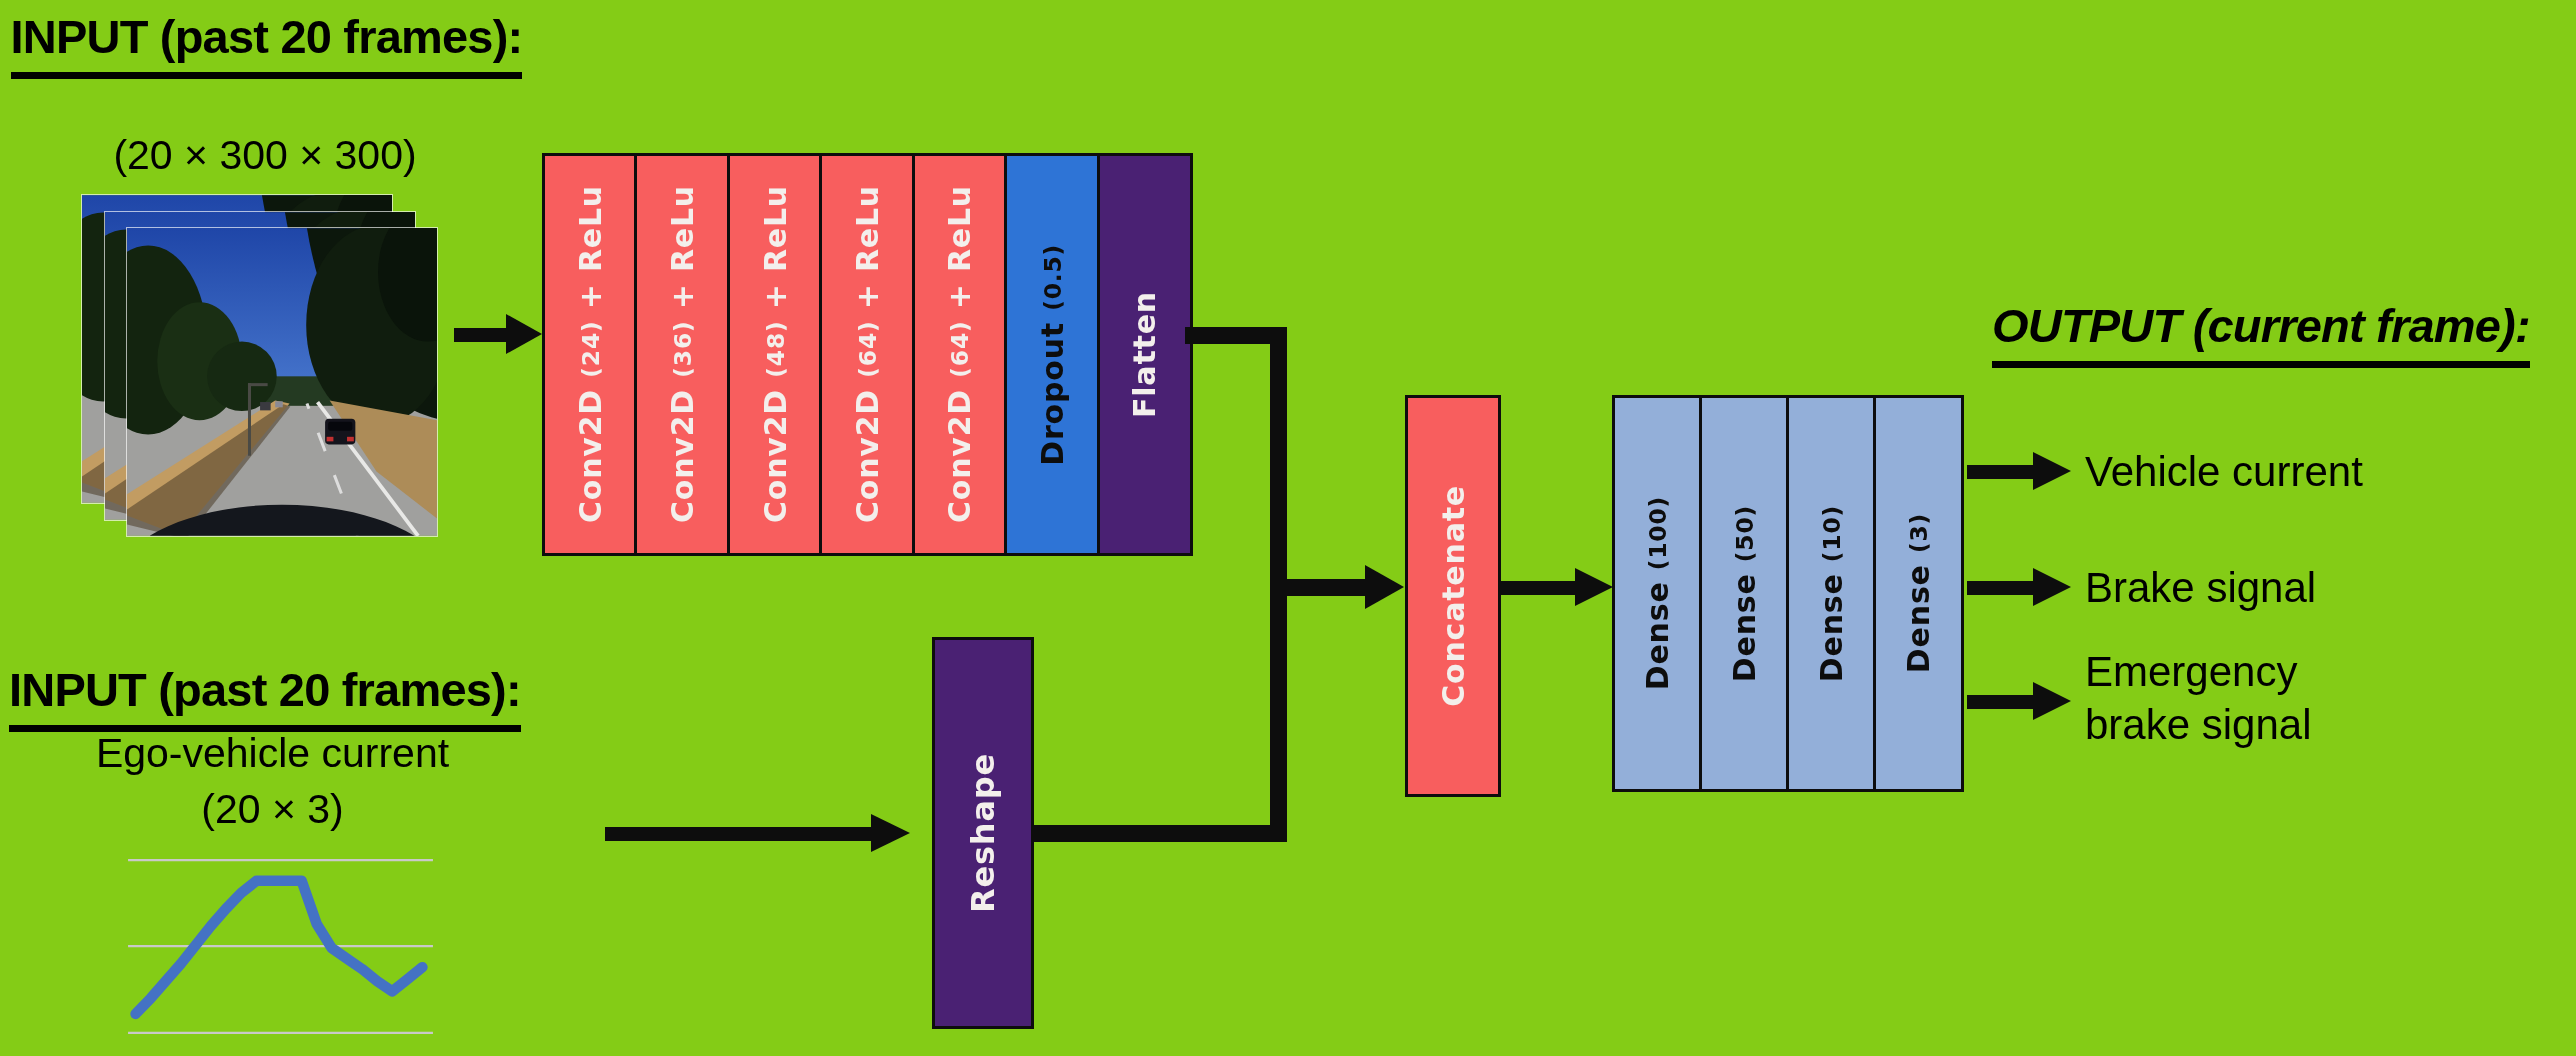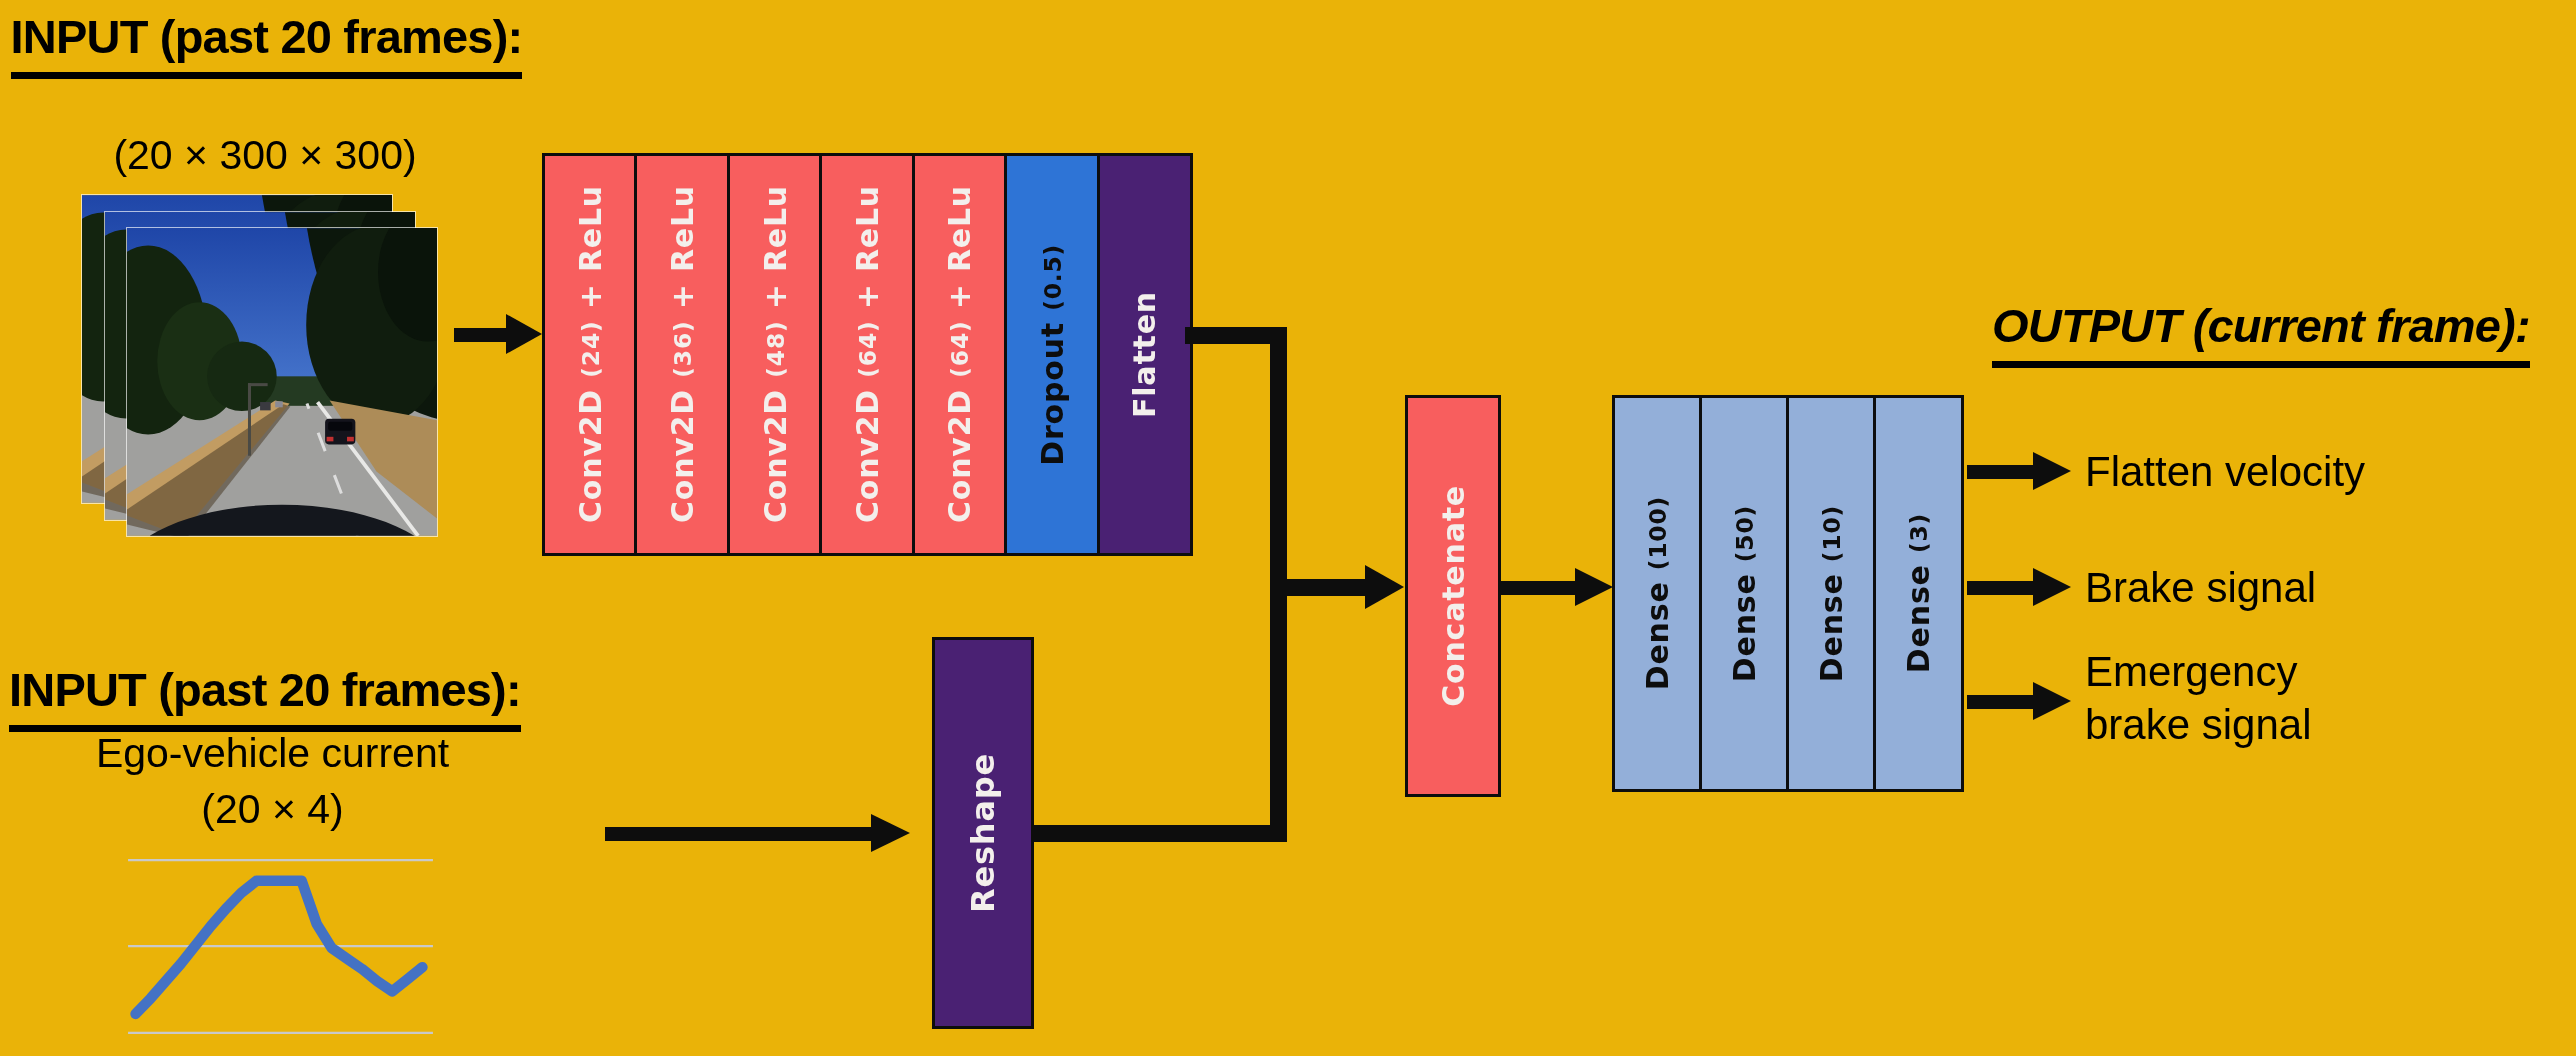"INPUT (past 20 frames):" #canvas { background: #eab308 -> #84cc16 }
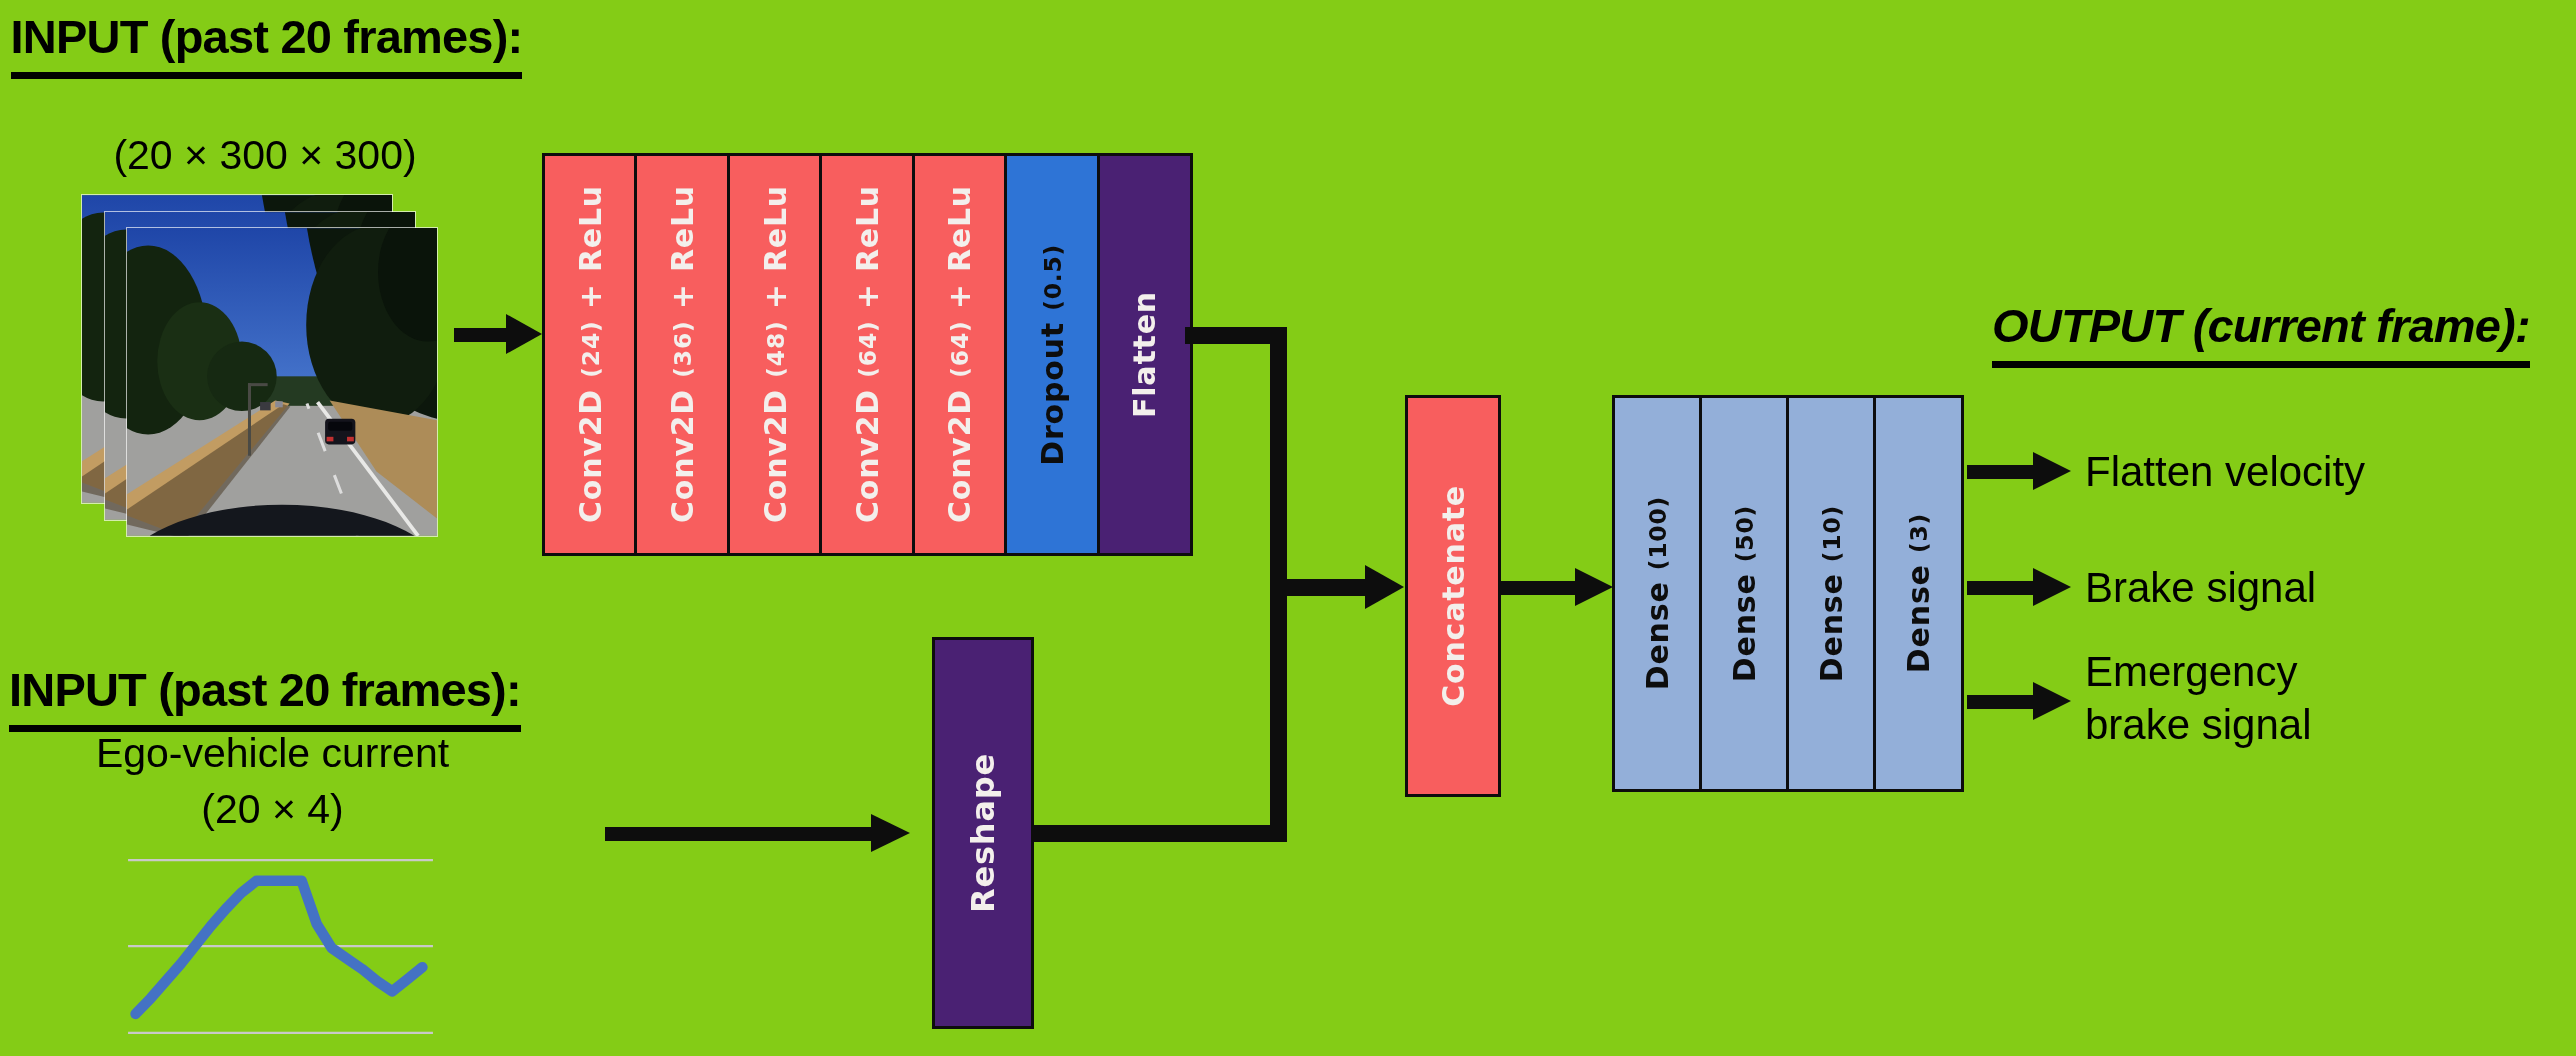"Flatten velocity" div.out-label { text: Flatten velocity -> Vehicle current }
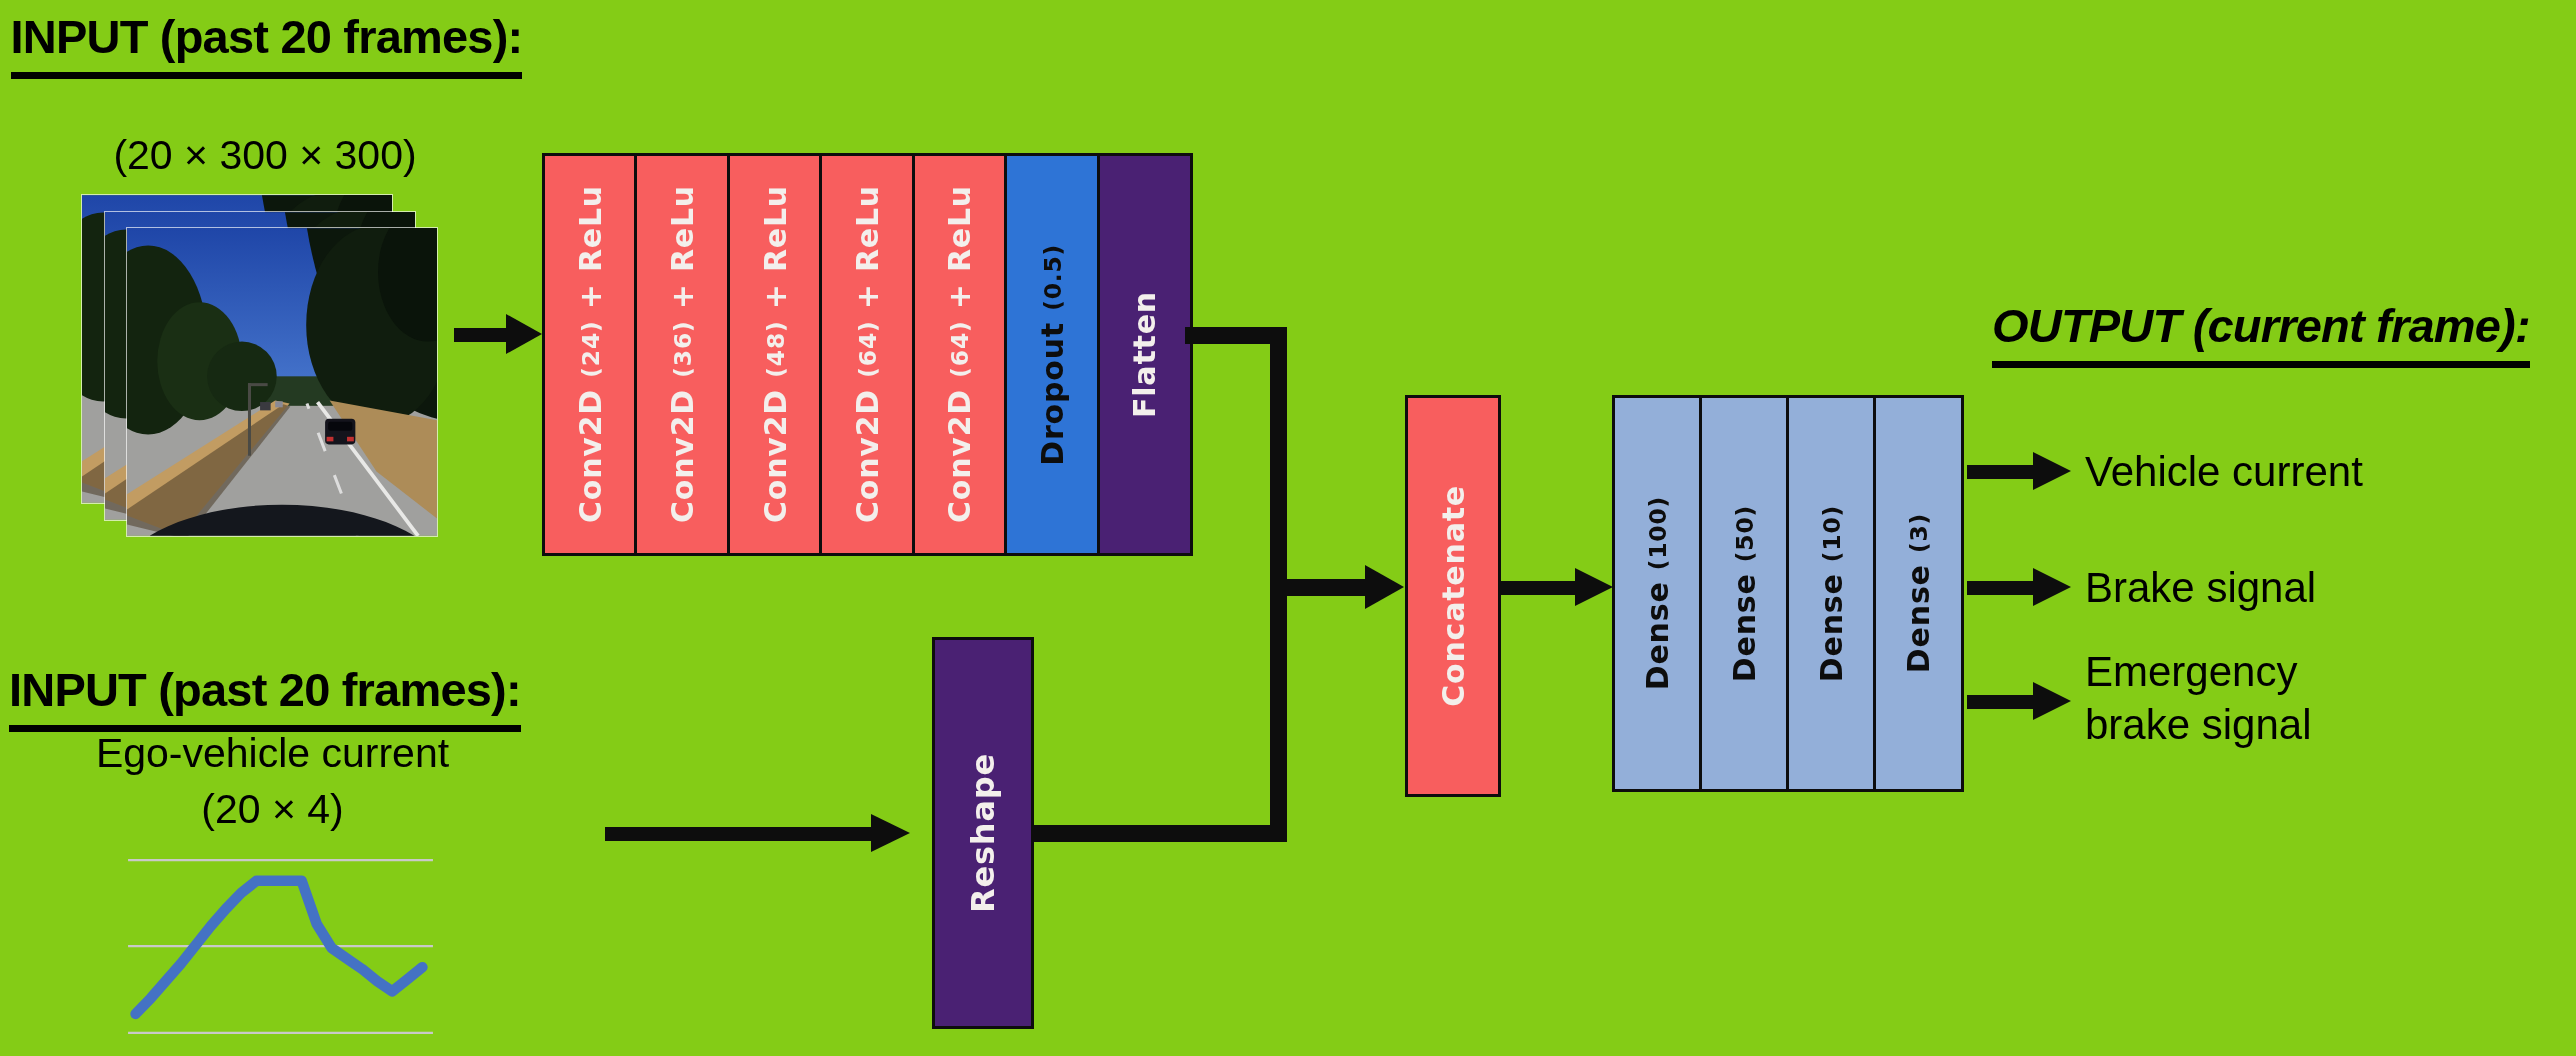"(20 × 4)" div.sub-label { text: 4 -> 3 }
